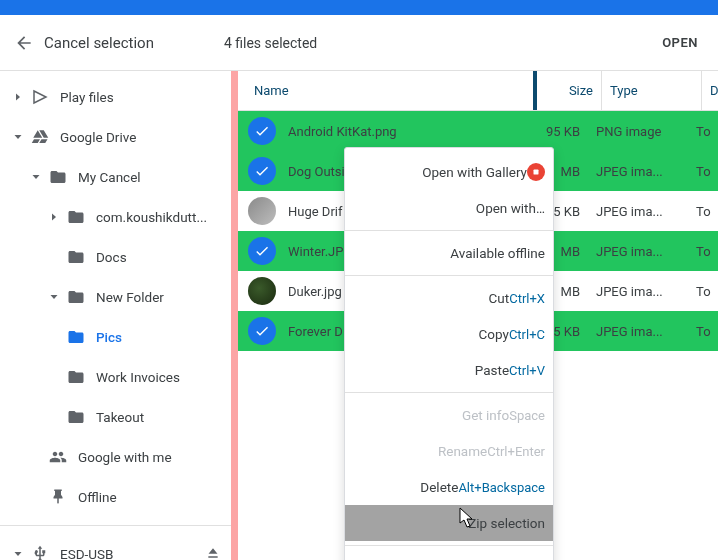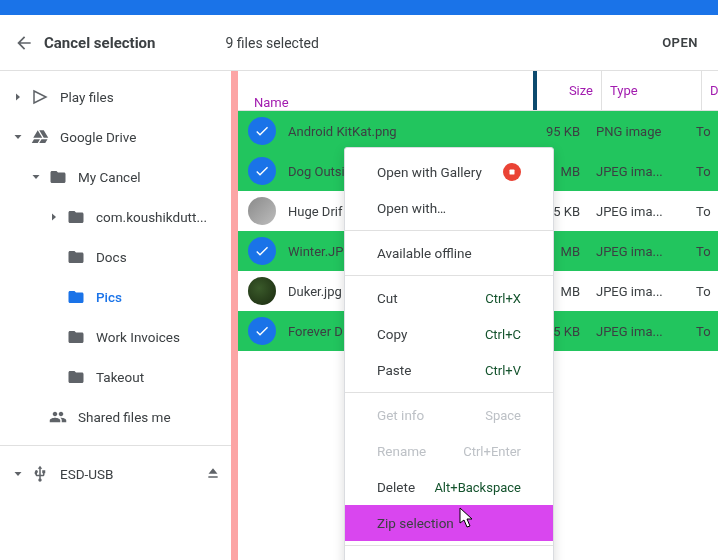"Cancel selection" .toolbar .cancel-label { font-weight: 700 -> 400 }
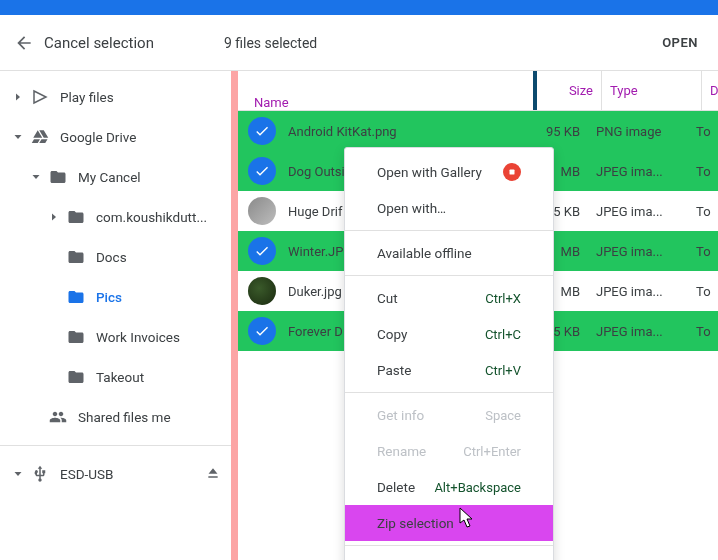"9 files selected" span.sel-label { text: 9 -> 4 }
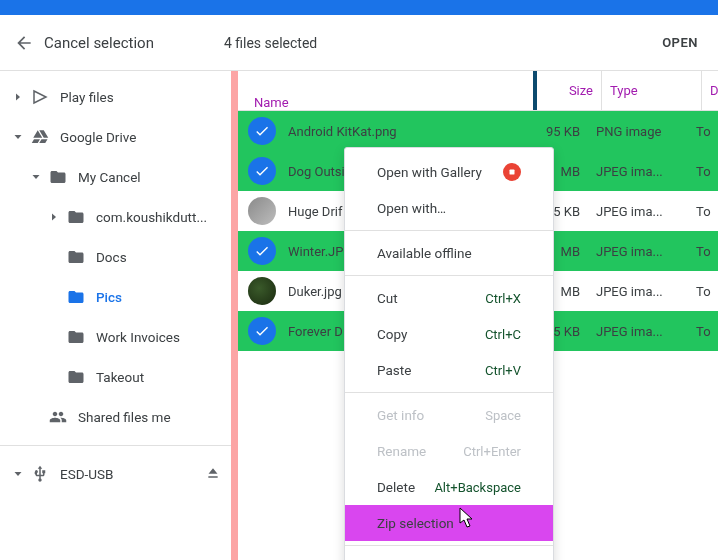"Name" .col-header { align-items: flex-end -> center; color: #a21caf -> #0c4a6e }
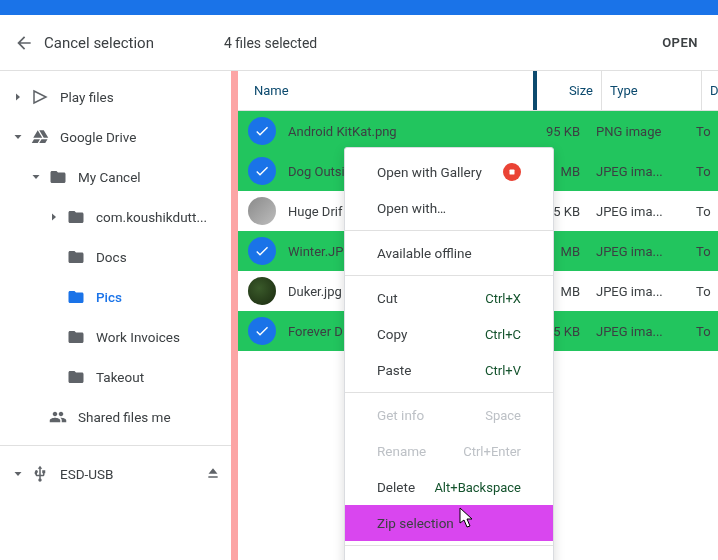"Open with Gallery" .context-menu .mitem { justify-content: space-between -> flex-end; padding: 0 32px -> 0 8px }
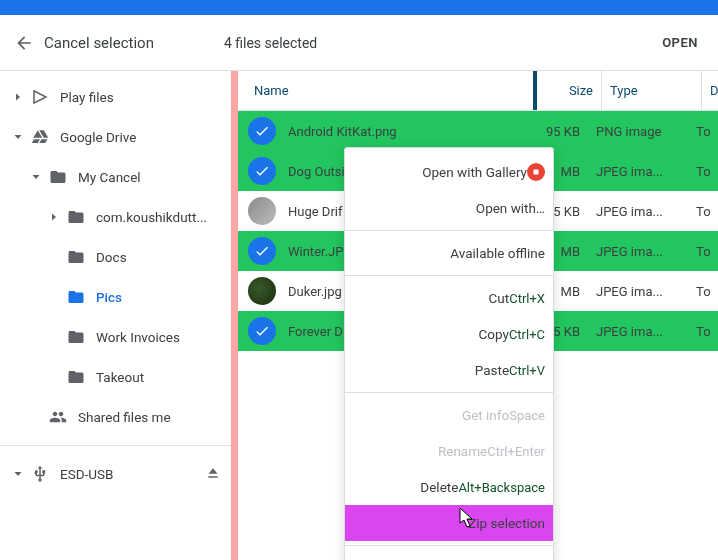"New Folder" div.tree-row { html: none -> <div> <span></span> <span> <svg> <path></path> </svg> </span> <span> <svg> <path></path> </svg> </span> <span>New Folder</span> </div> }
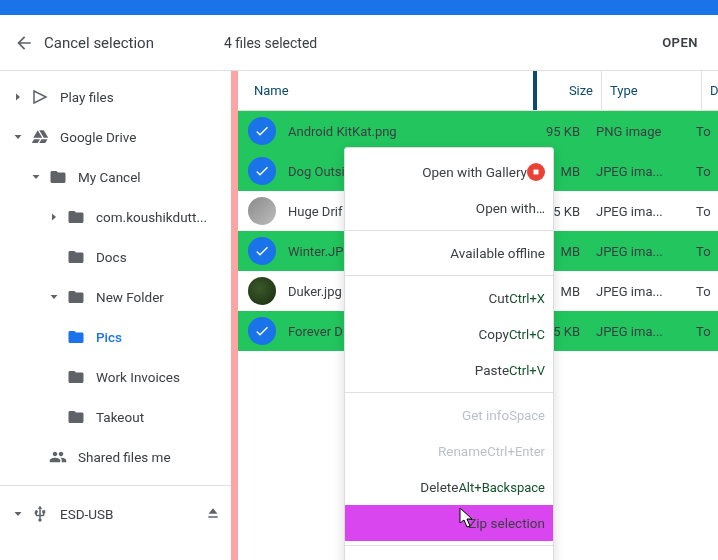"Ctrl+X" .context-menu .mitem .shortcut { color: #14532d -> #0369a1 }
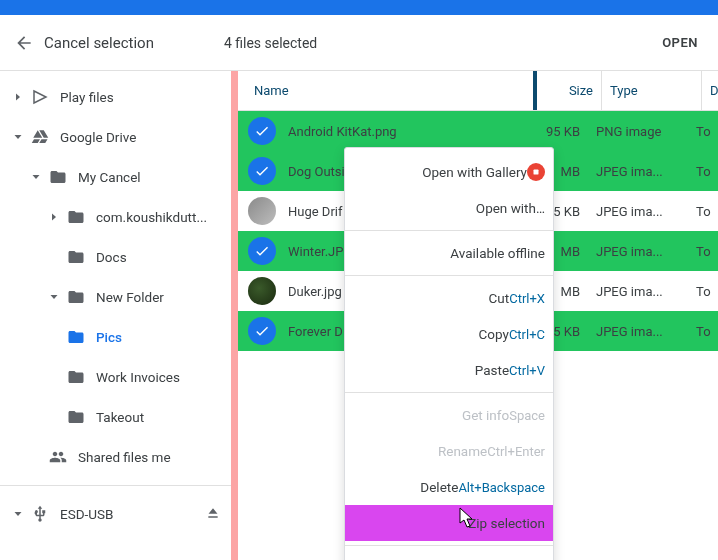"Shared files me" span.tlabel { text: Shared files -> Google with }
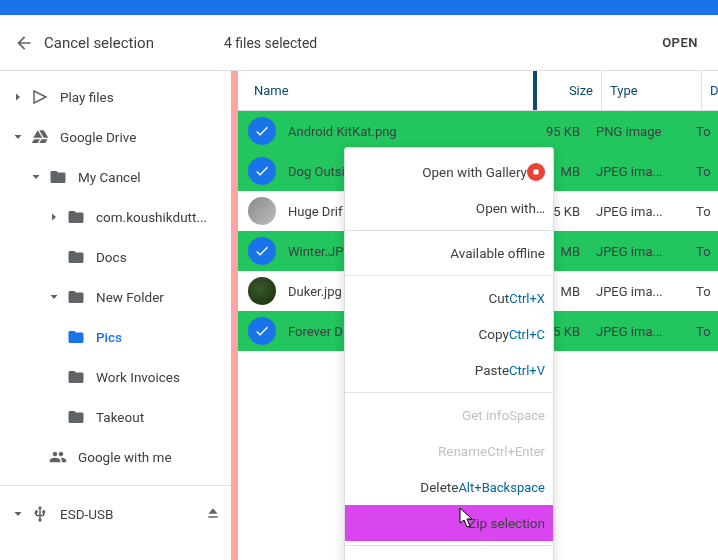"Offline" div.tree-row { html: none -> <div> <span></span> <span> <svg> <path></path> </svg> </span> <span>Offline</span> </div> }
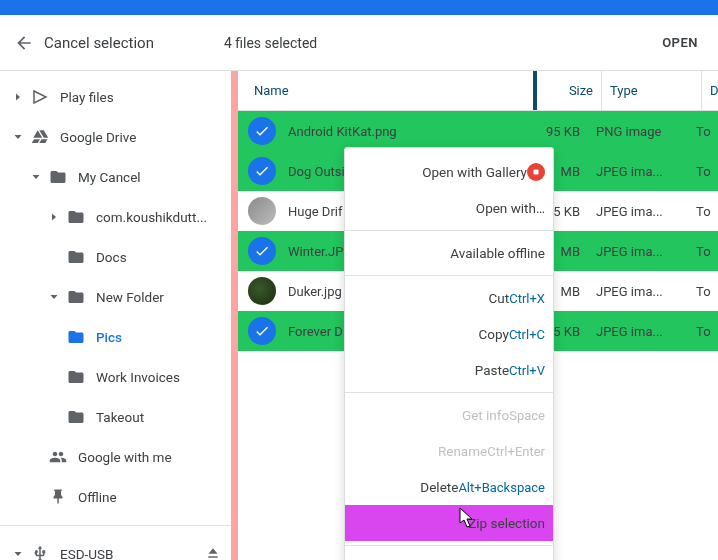"Zip selection" .context-menu .mitem.hover { background: #d946ef -> #a3a3a3 }
